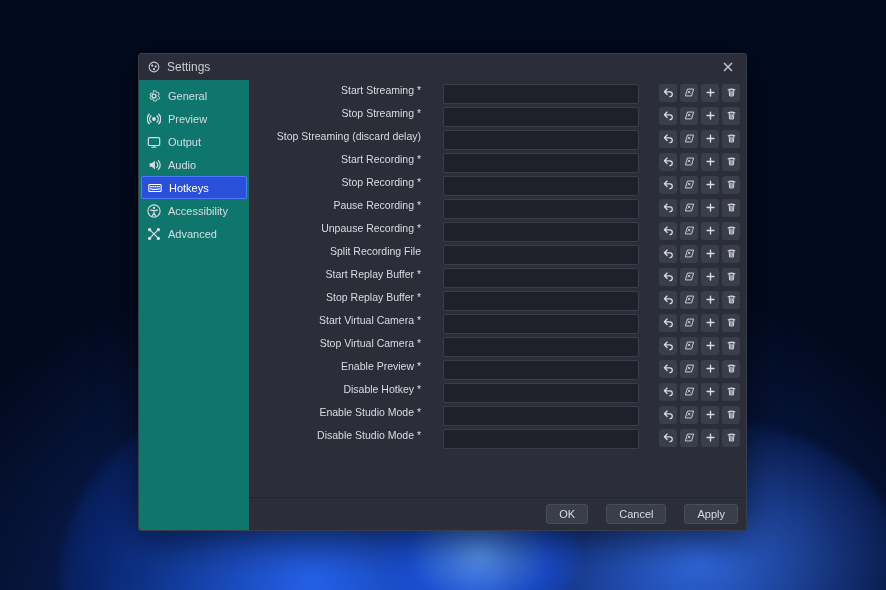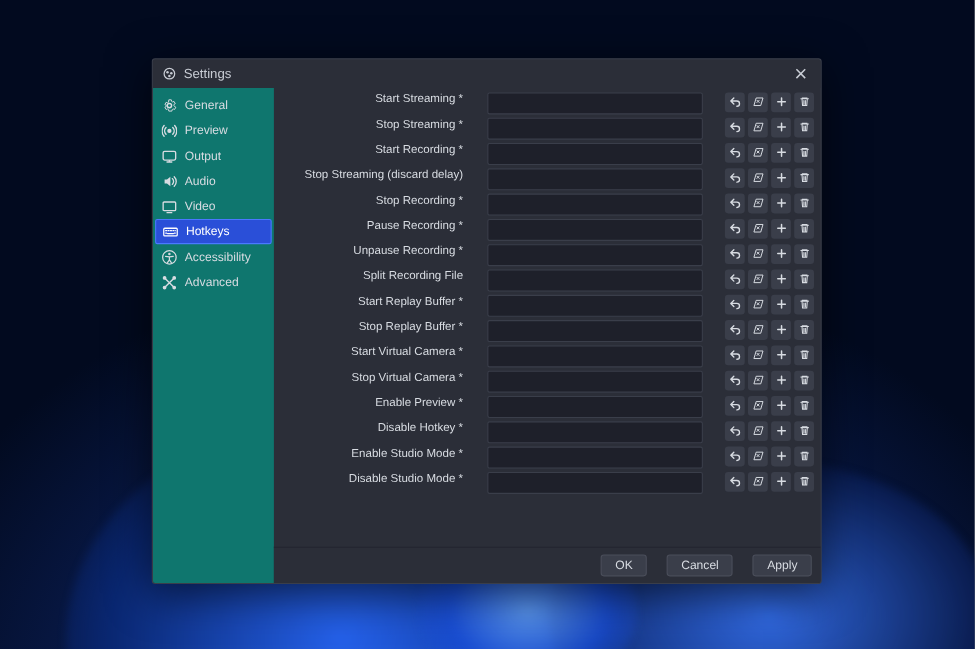"Start Recording *" div.hotkey-row { order: before "Stop Streaming (discard delay)" -> after "Stop Streaming (discard delay)" }
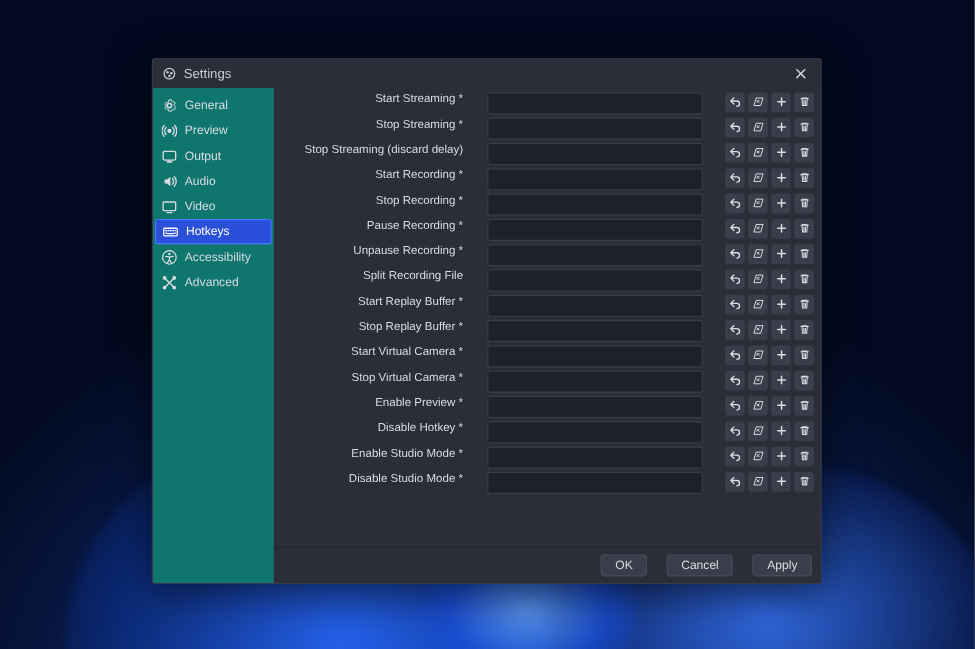"Video" div.sidebar-item { html: <div> <span> <svg> <rect></rect> <path></path> </svg> </span> <span>Video</span> </div> -> none }
